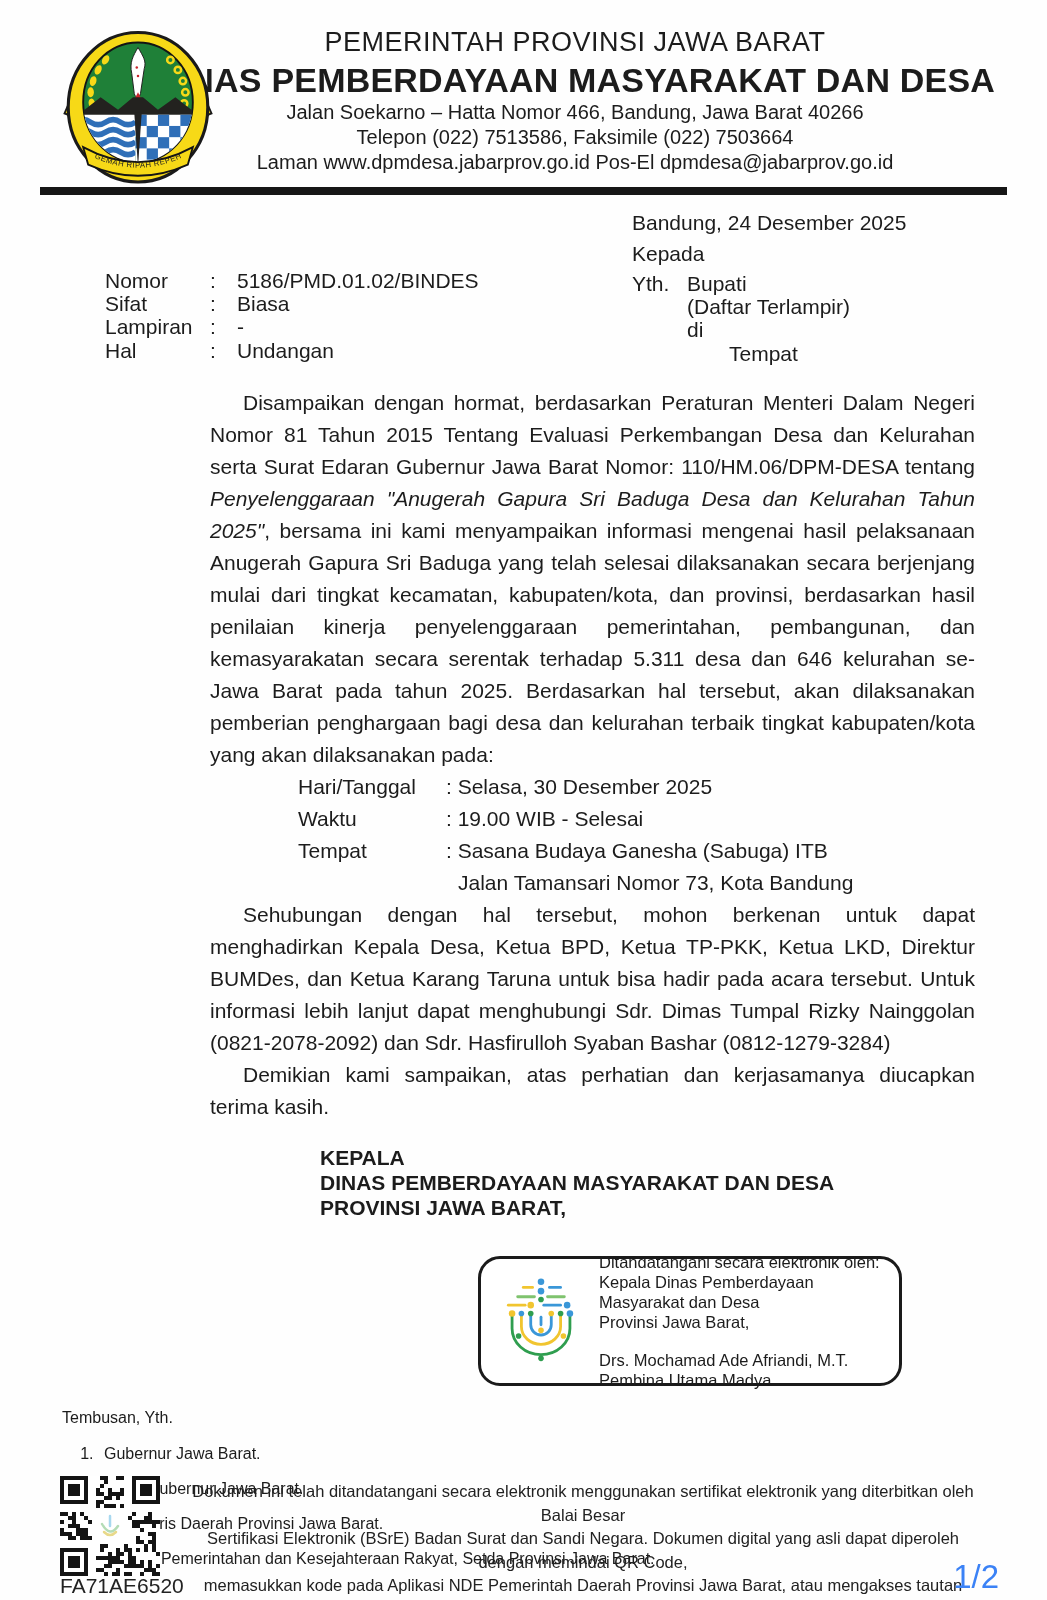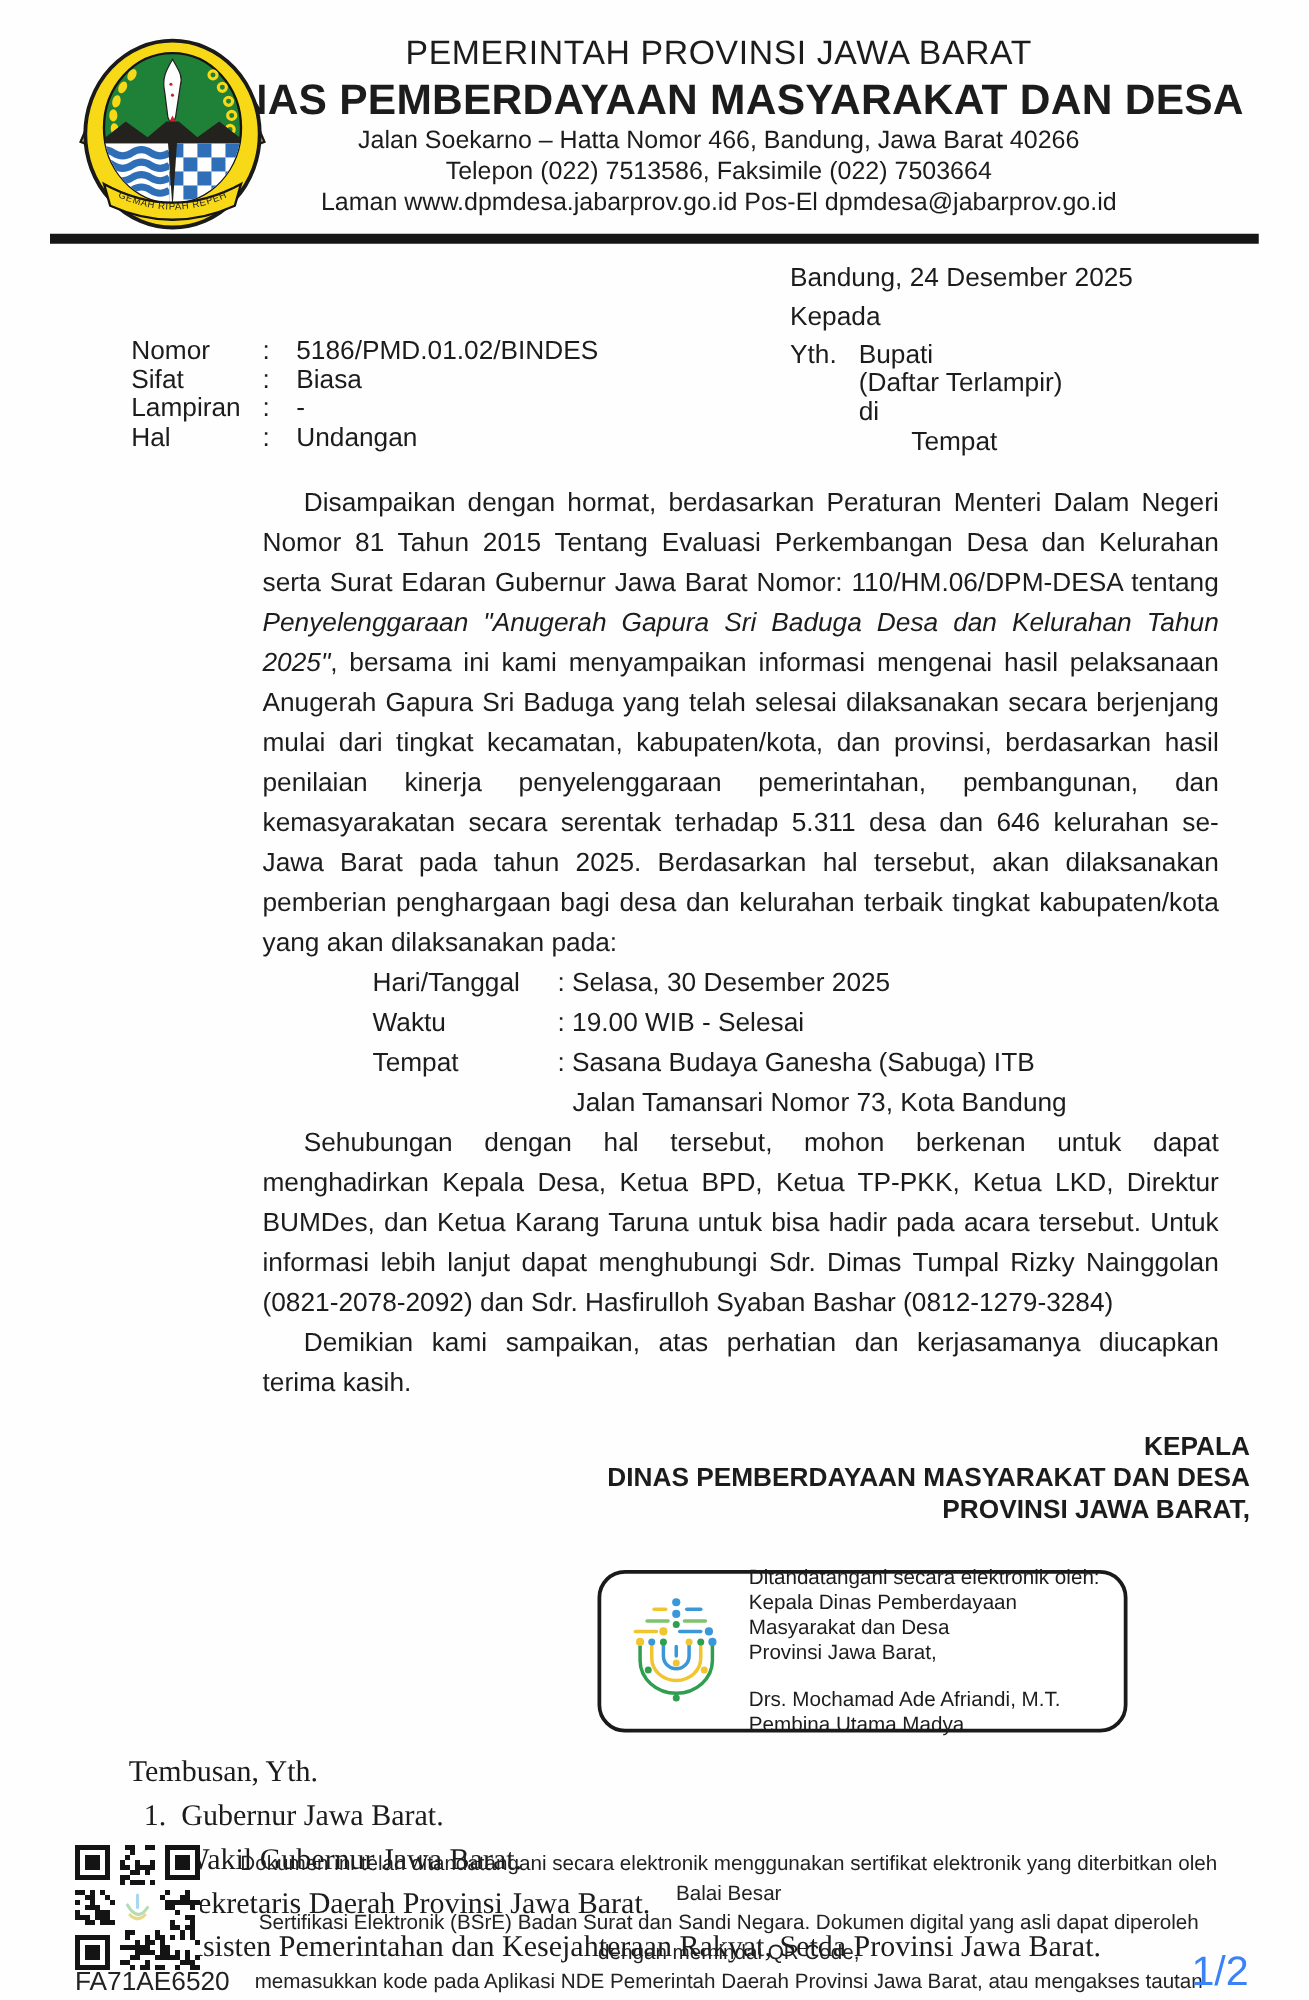"KEPALA" .sig-heading { text-align: right -> left }
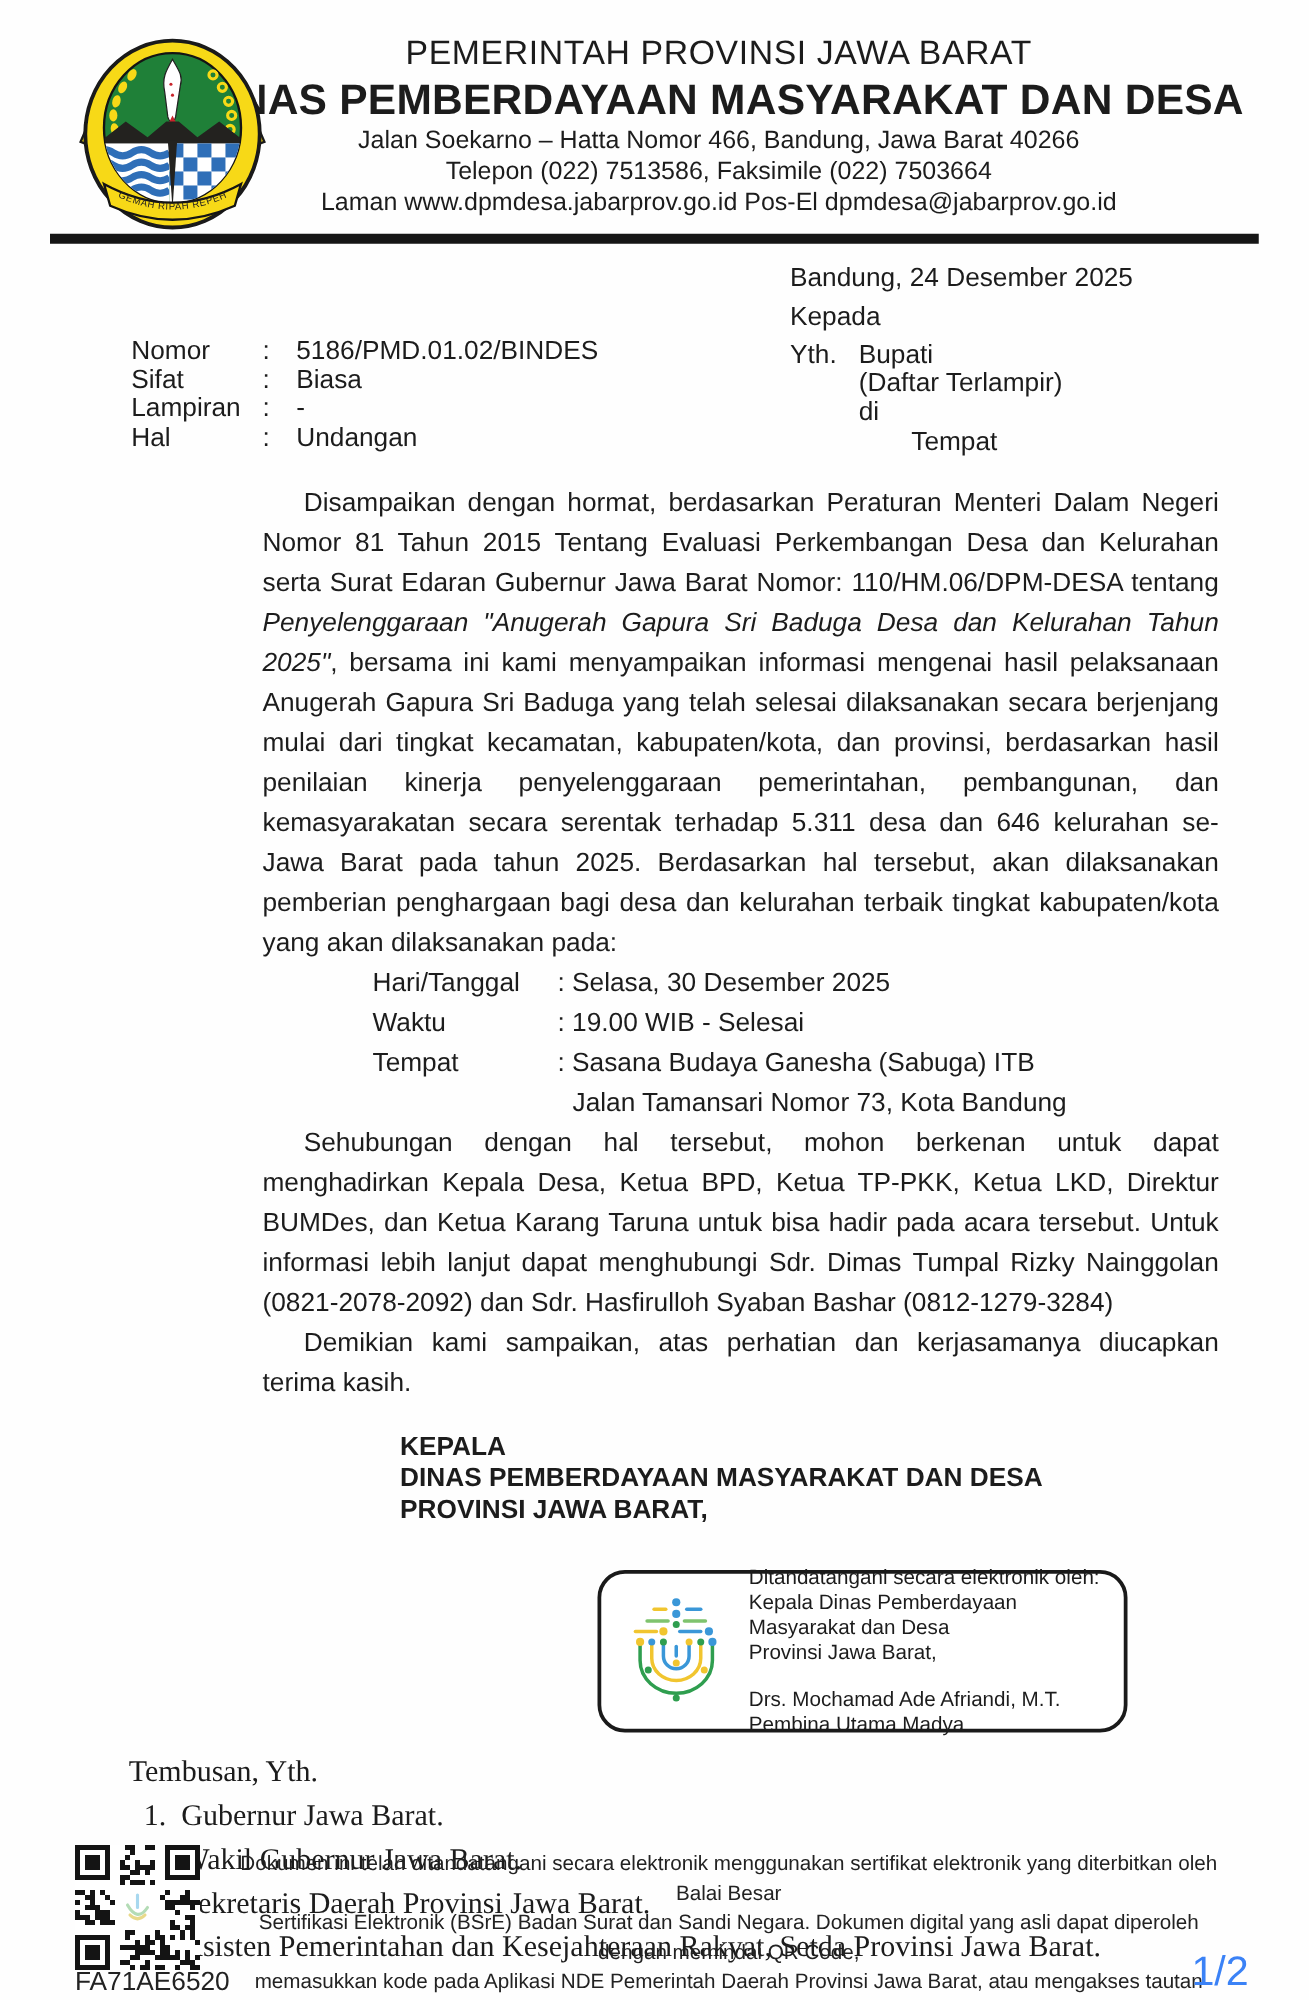"Tembusan, Yth." .tembusan { font-family: Liberation Serif, serif -> none; font-size: 24px -> 16px; margin: 18px 60px 0 103px -> 18px 60px 0 62px }
